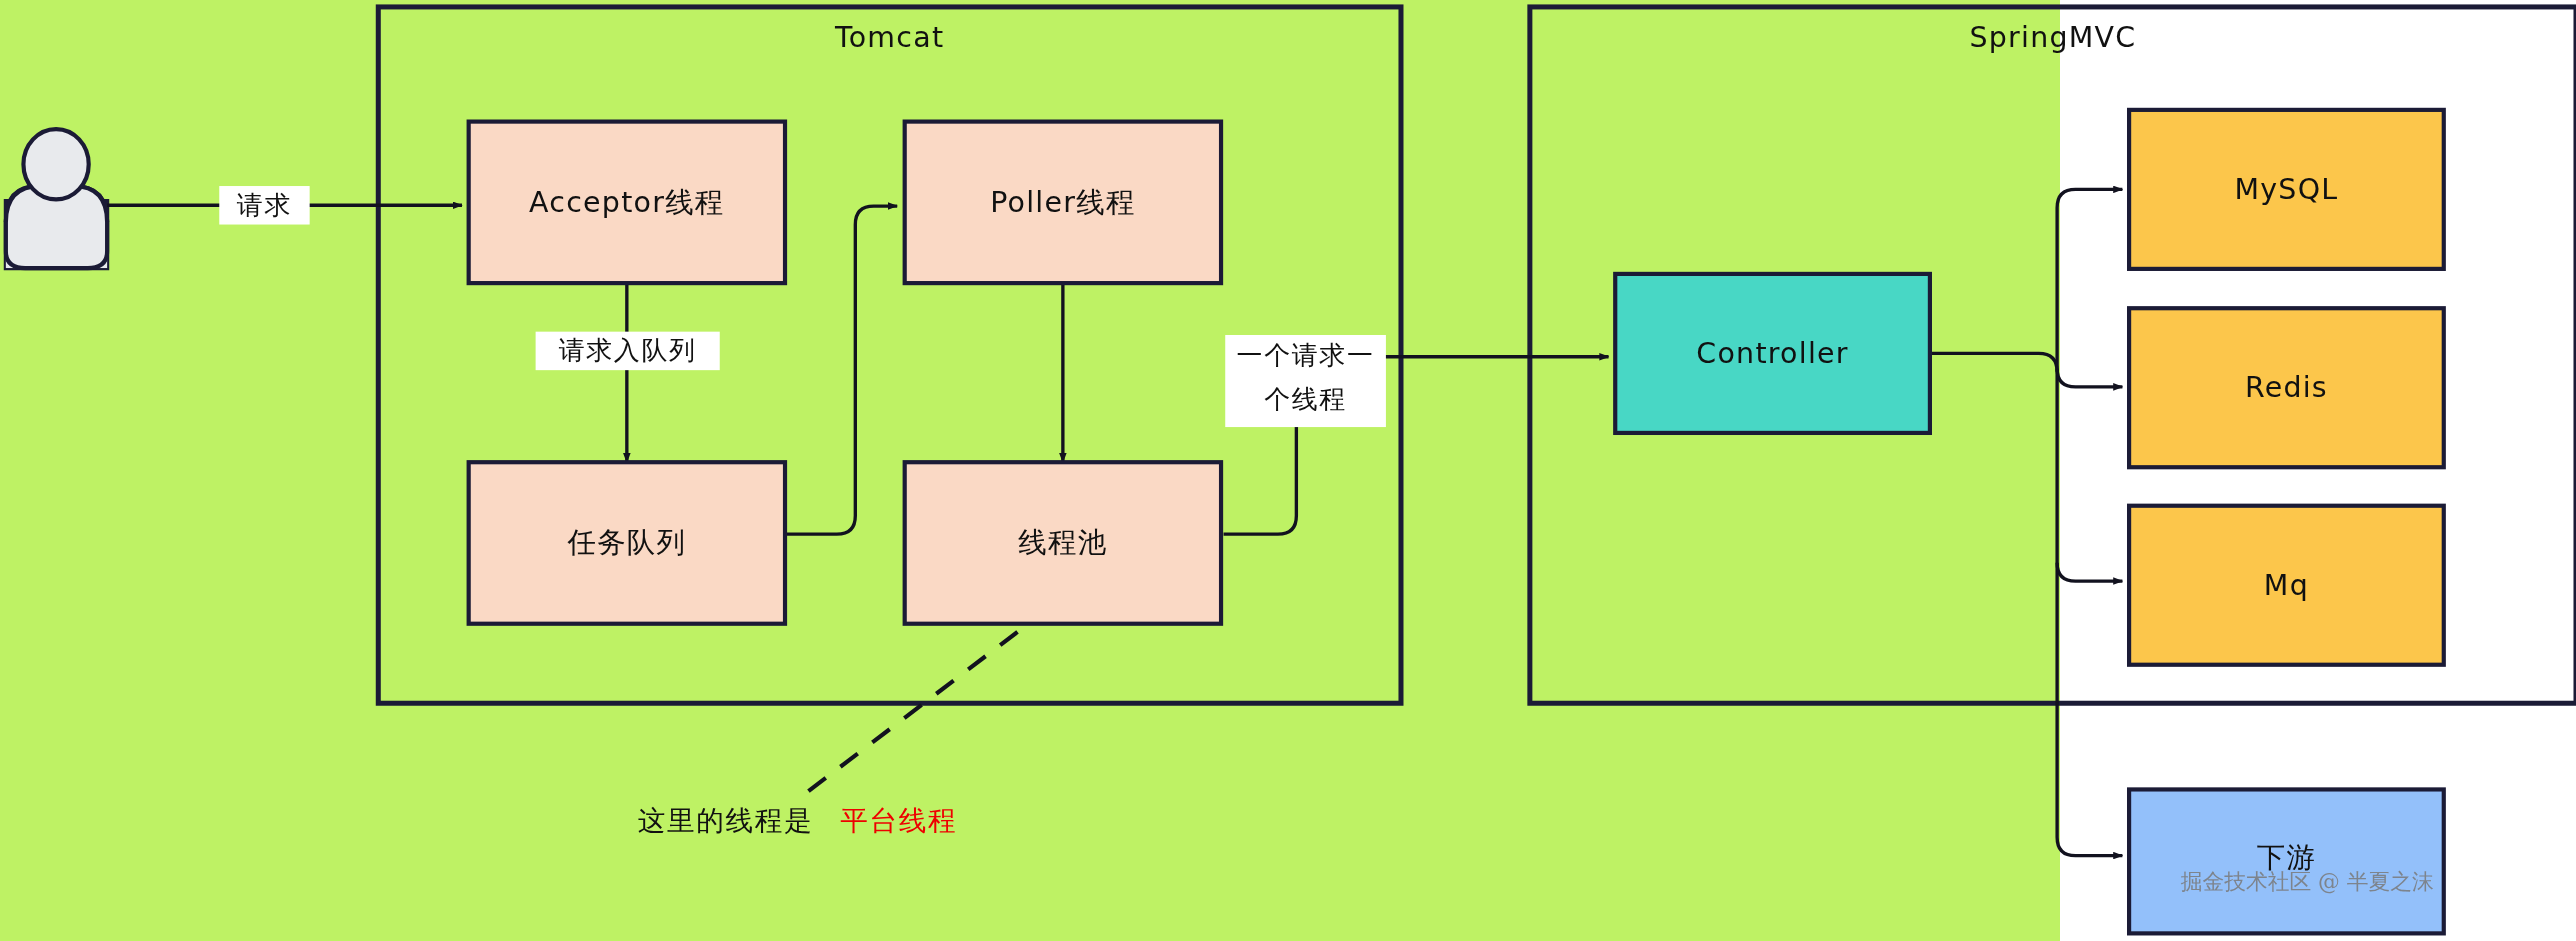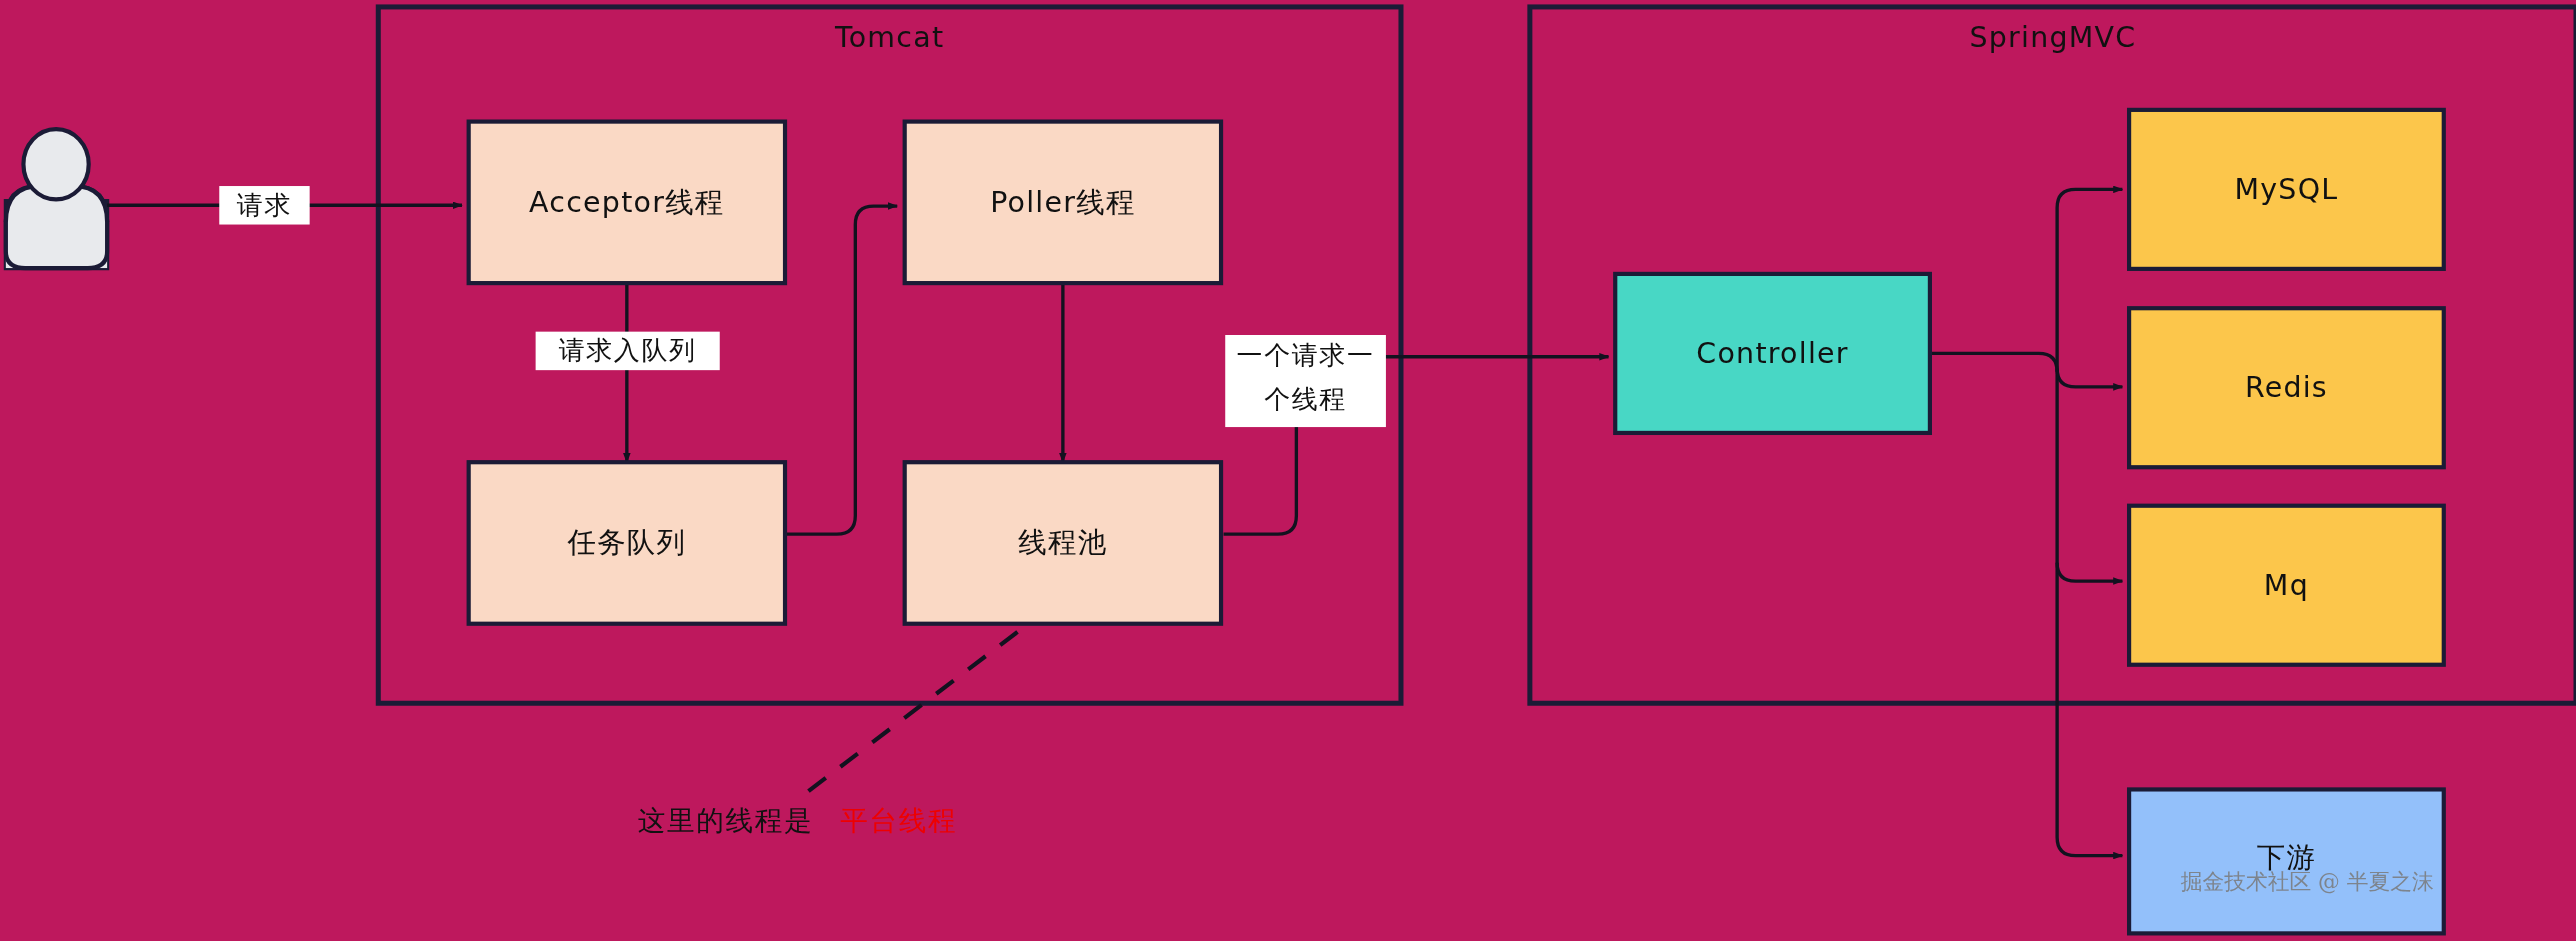"Tomcat" #diagram-root { background: #be185d -> #bef264; width: 2576px -> 2060px }
